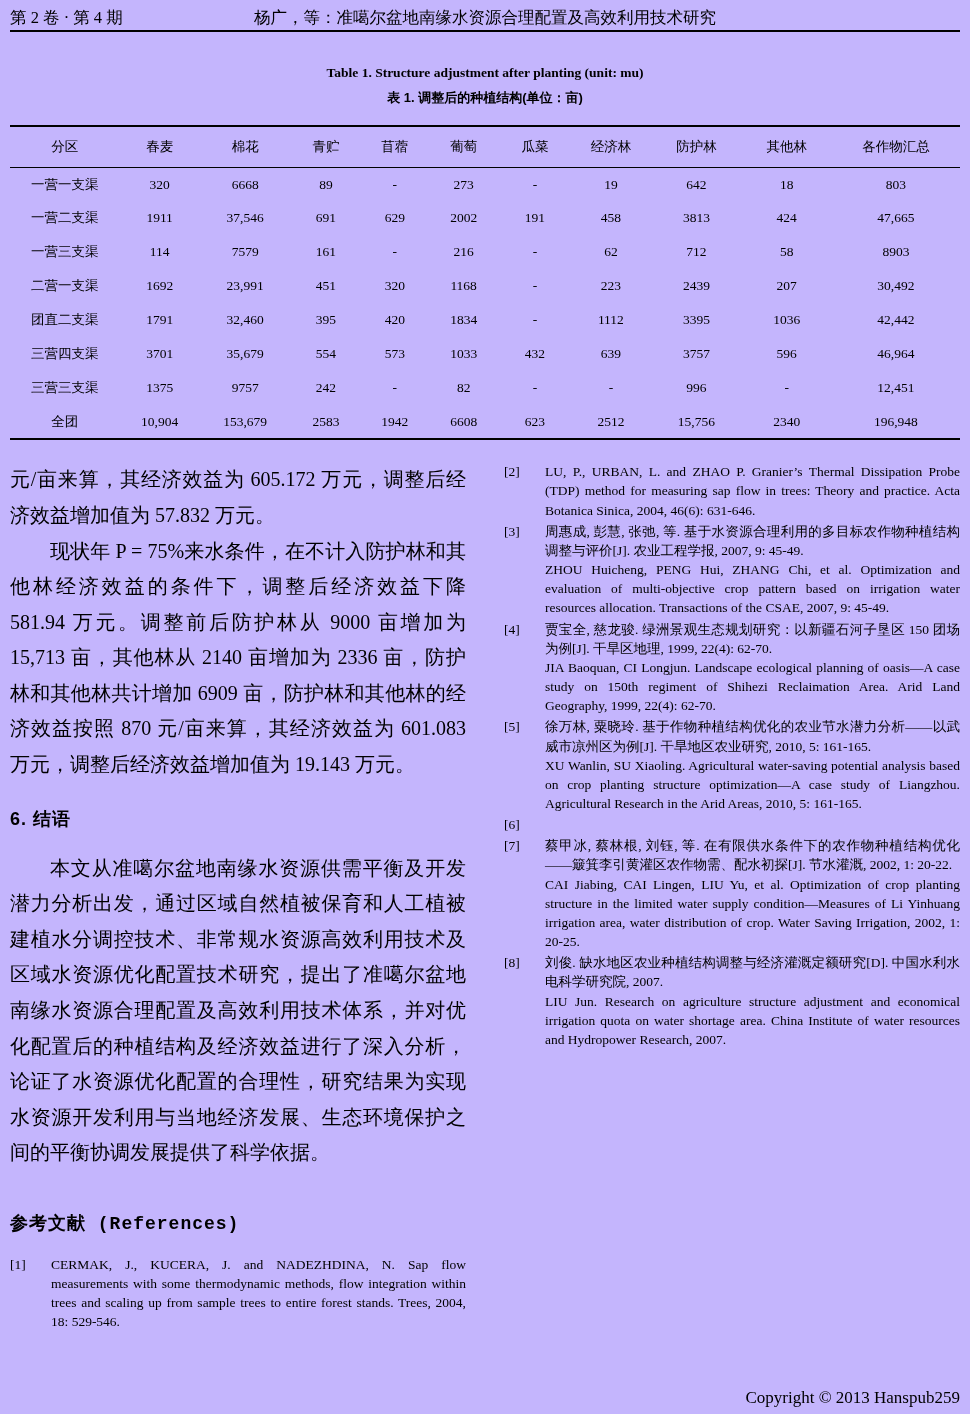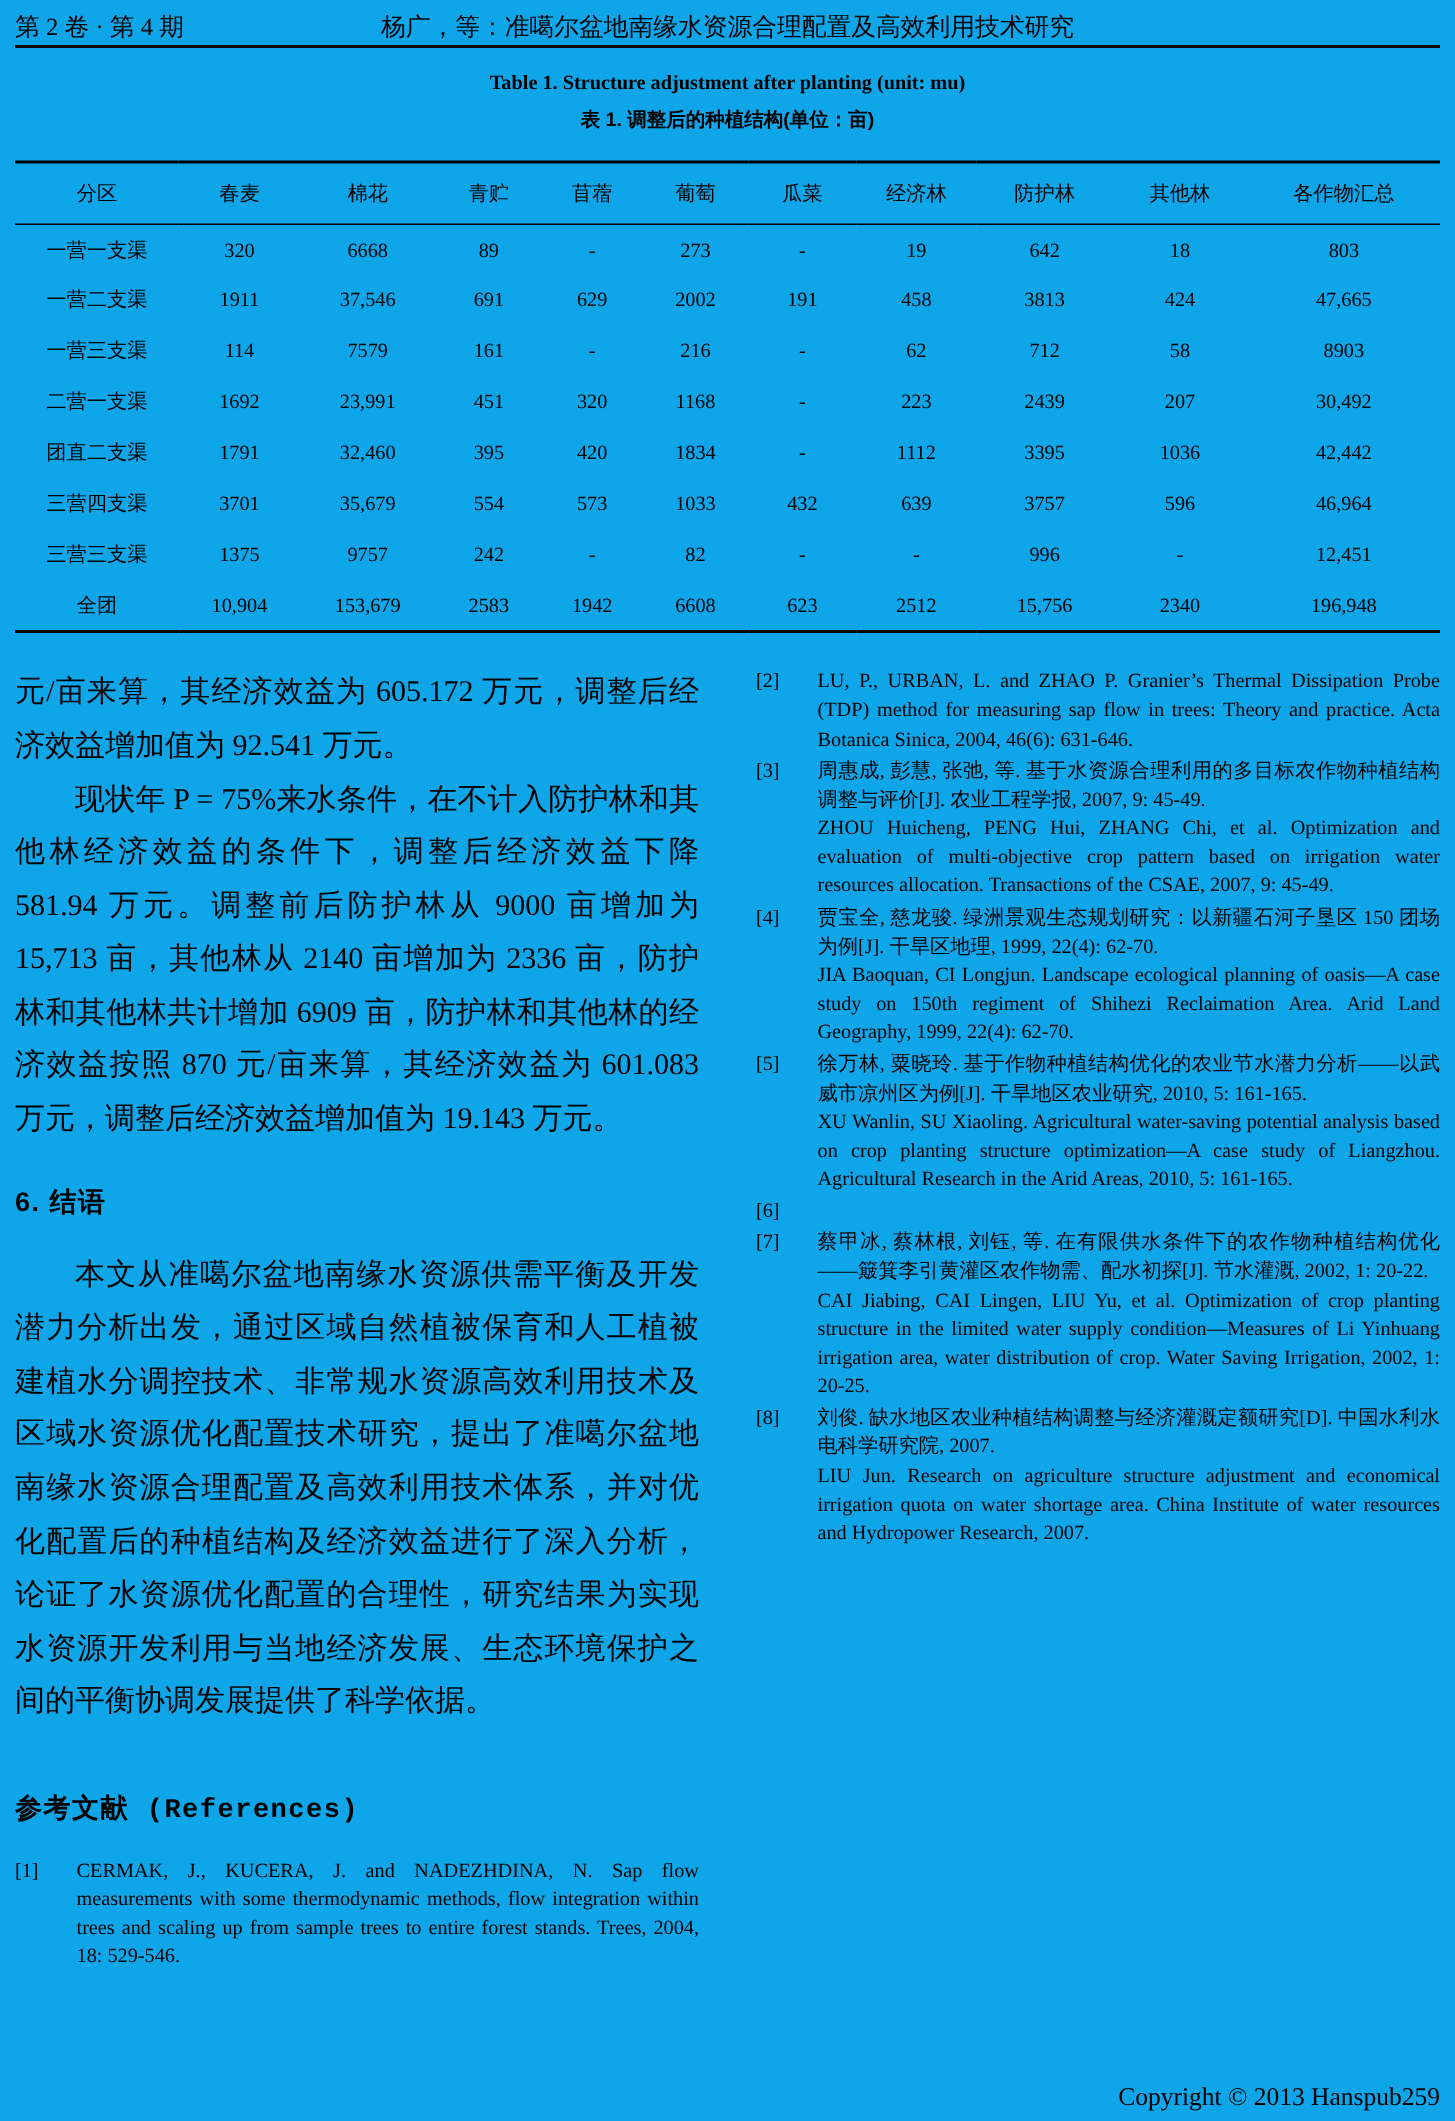"第 2 卷 · 第" .page { background: #0ea5e9 -> #c4b5fd }
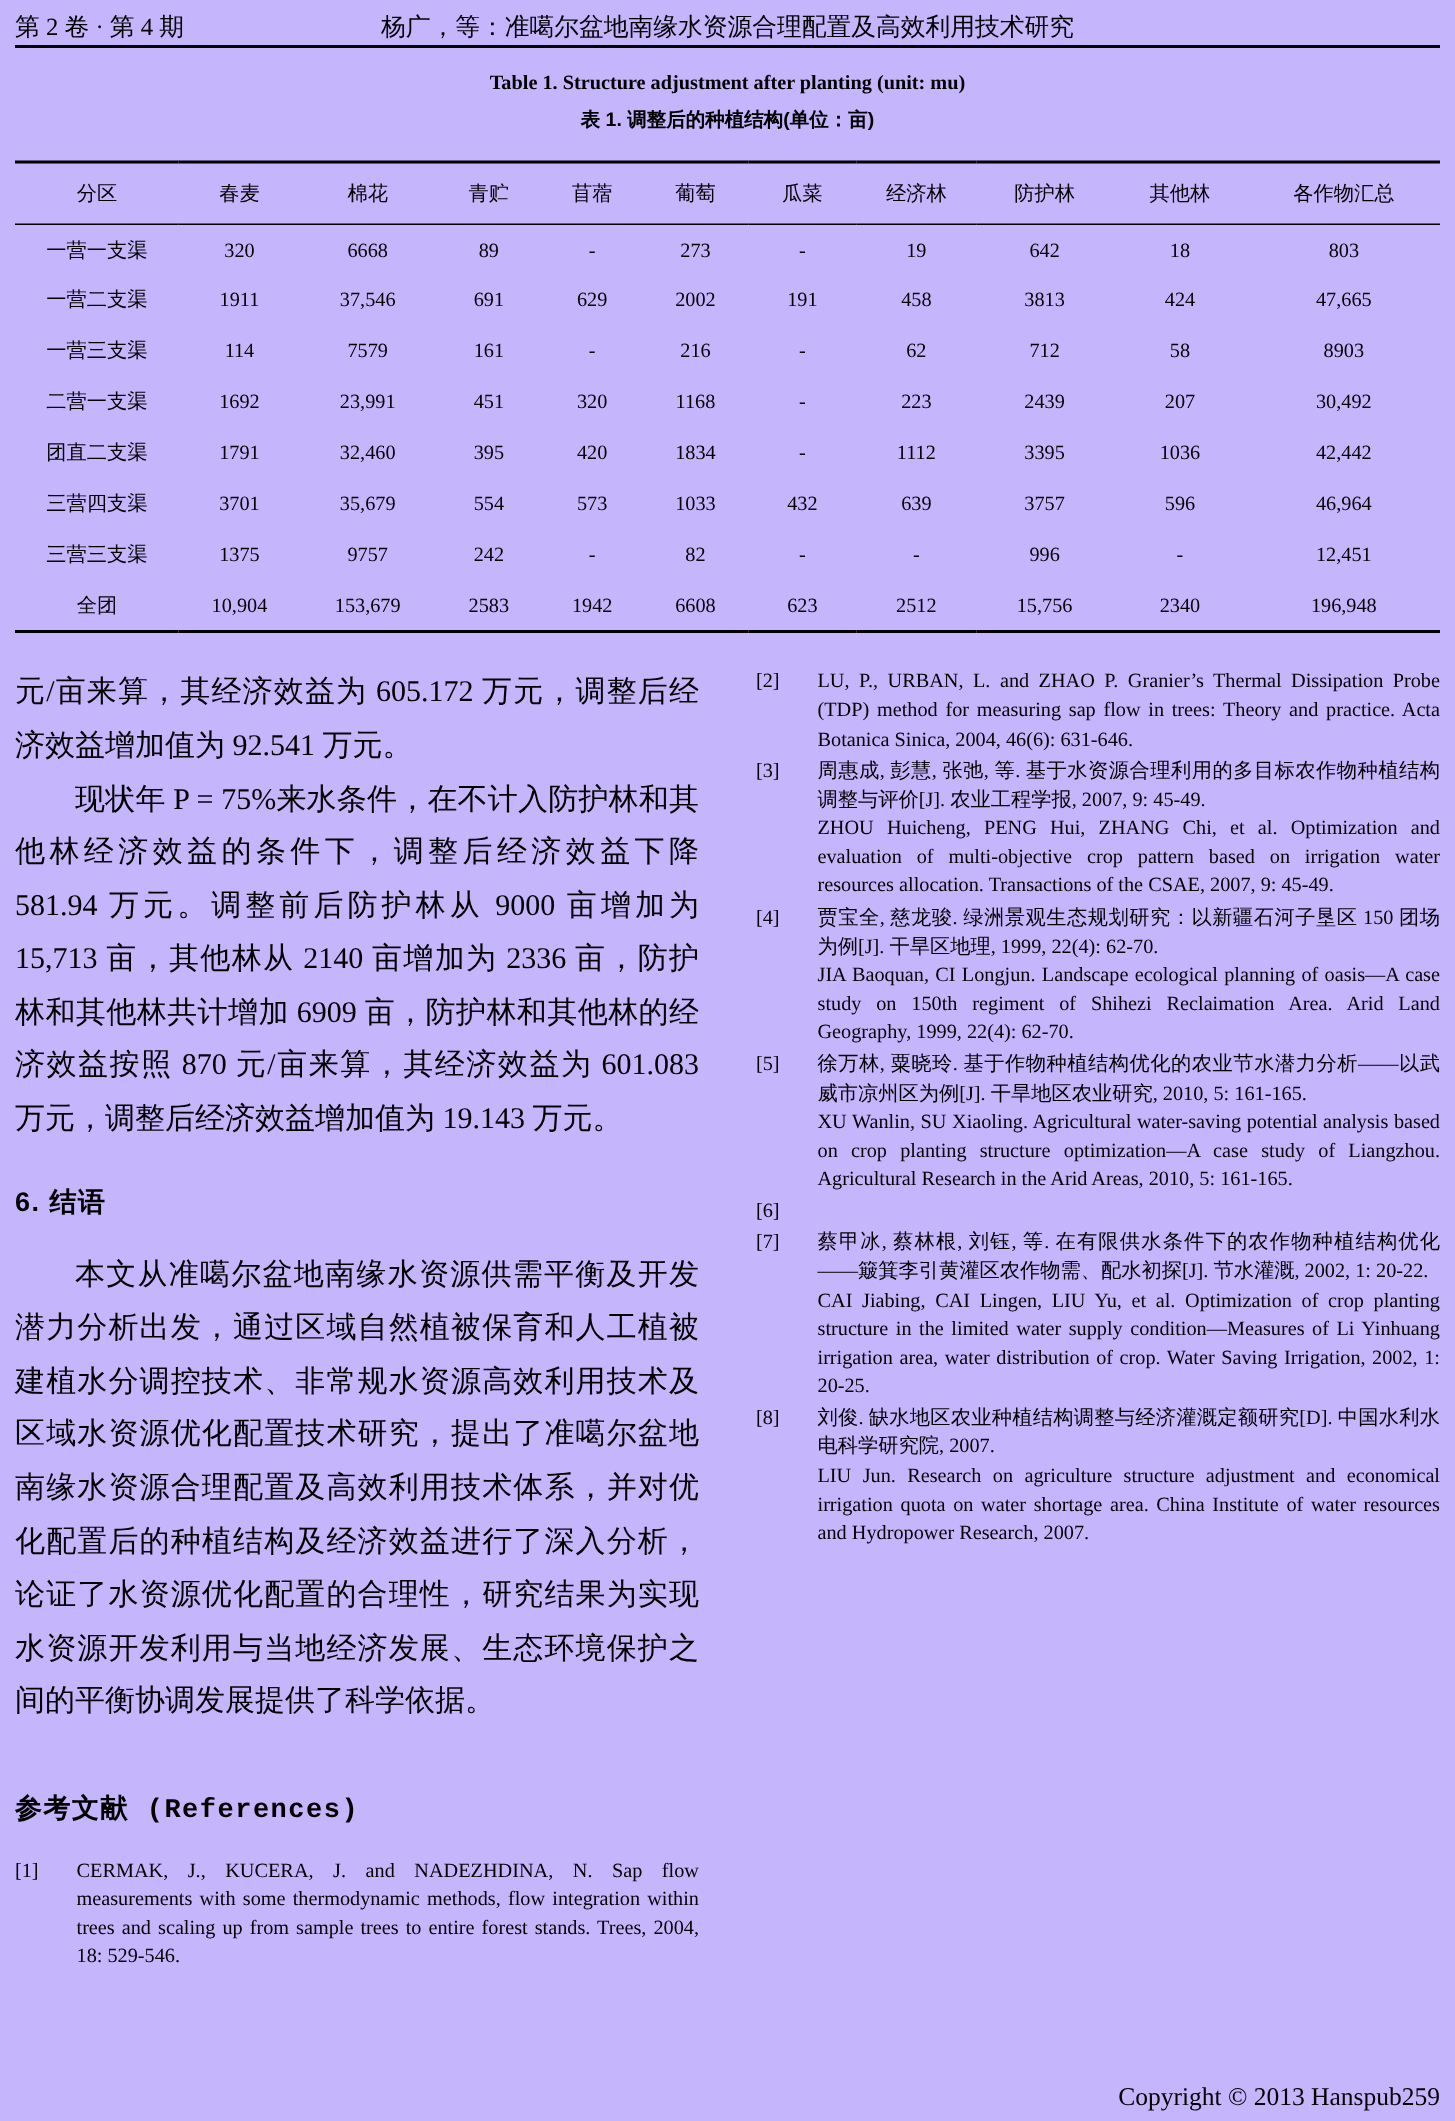"Table 1. Structure adjustment after" .caption { margin-top: 10px -> 28px }
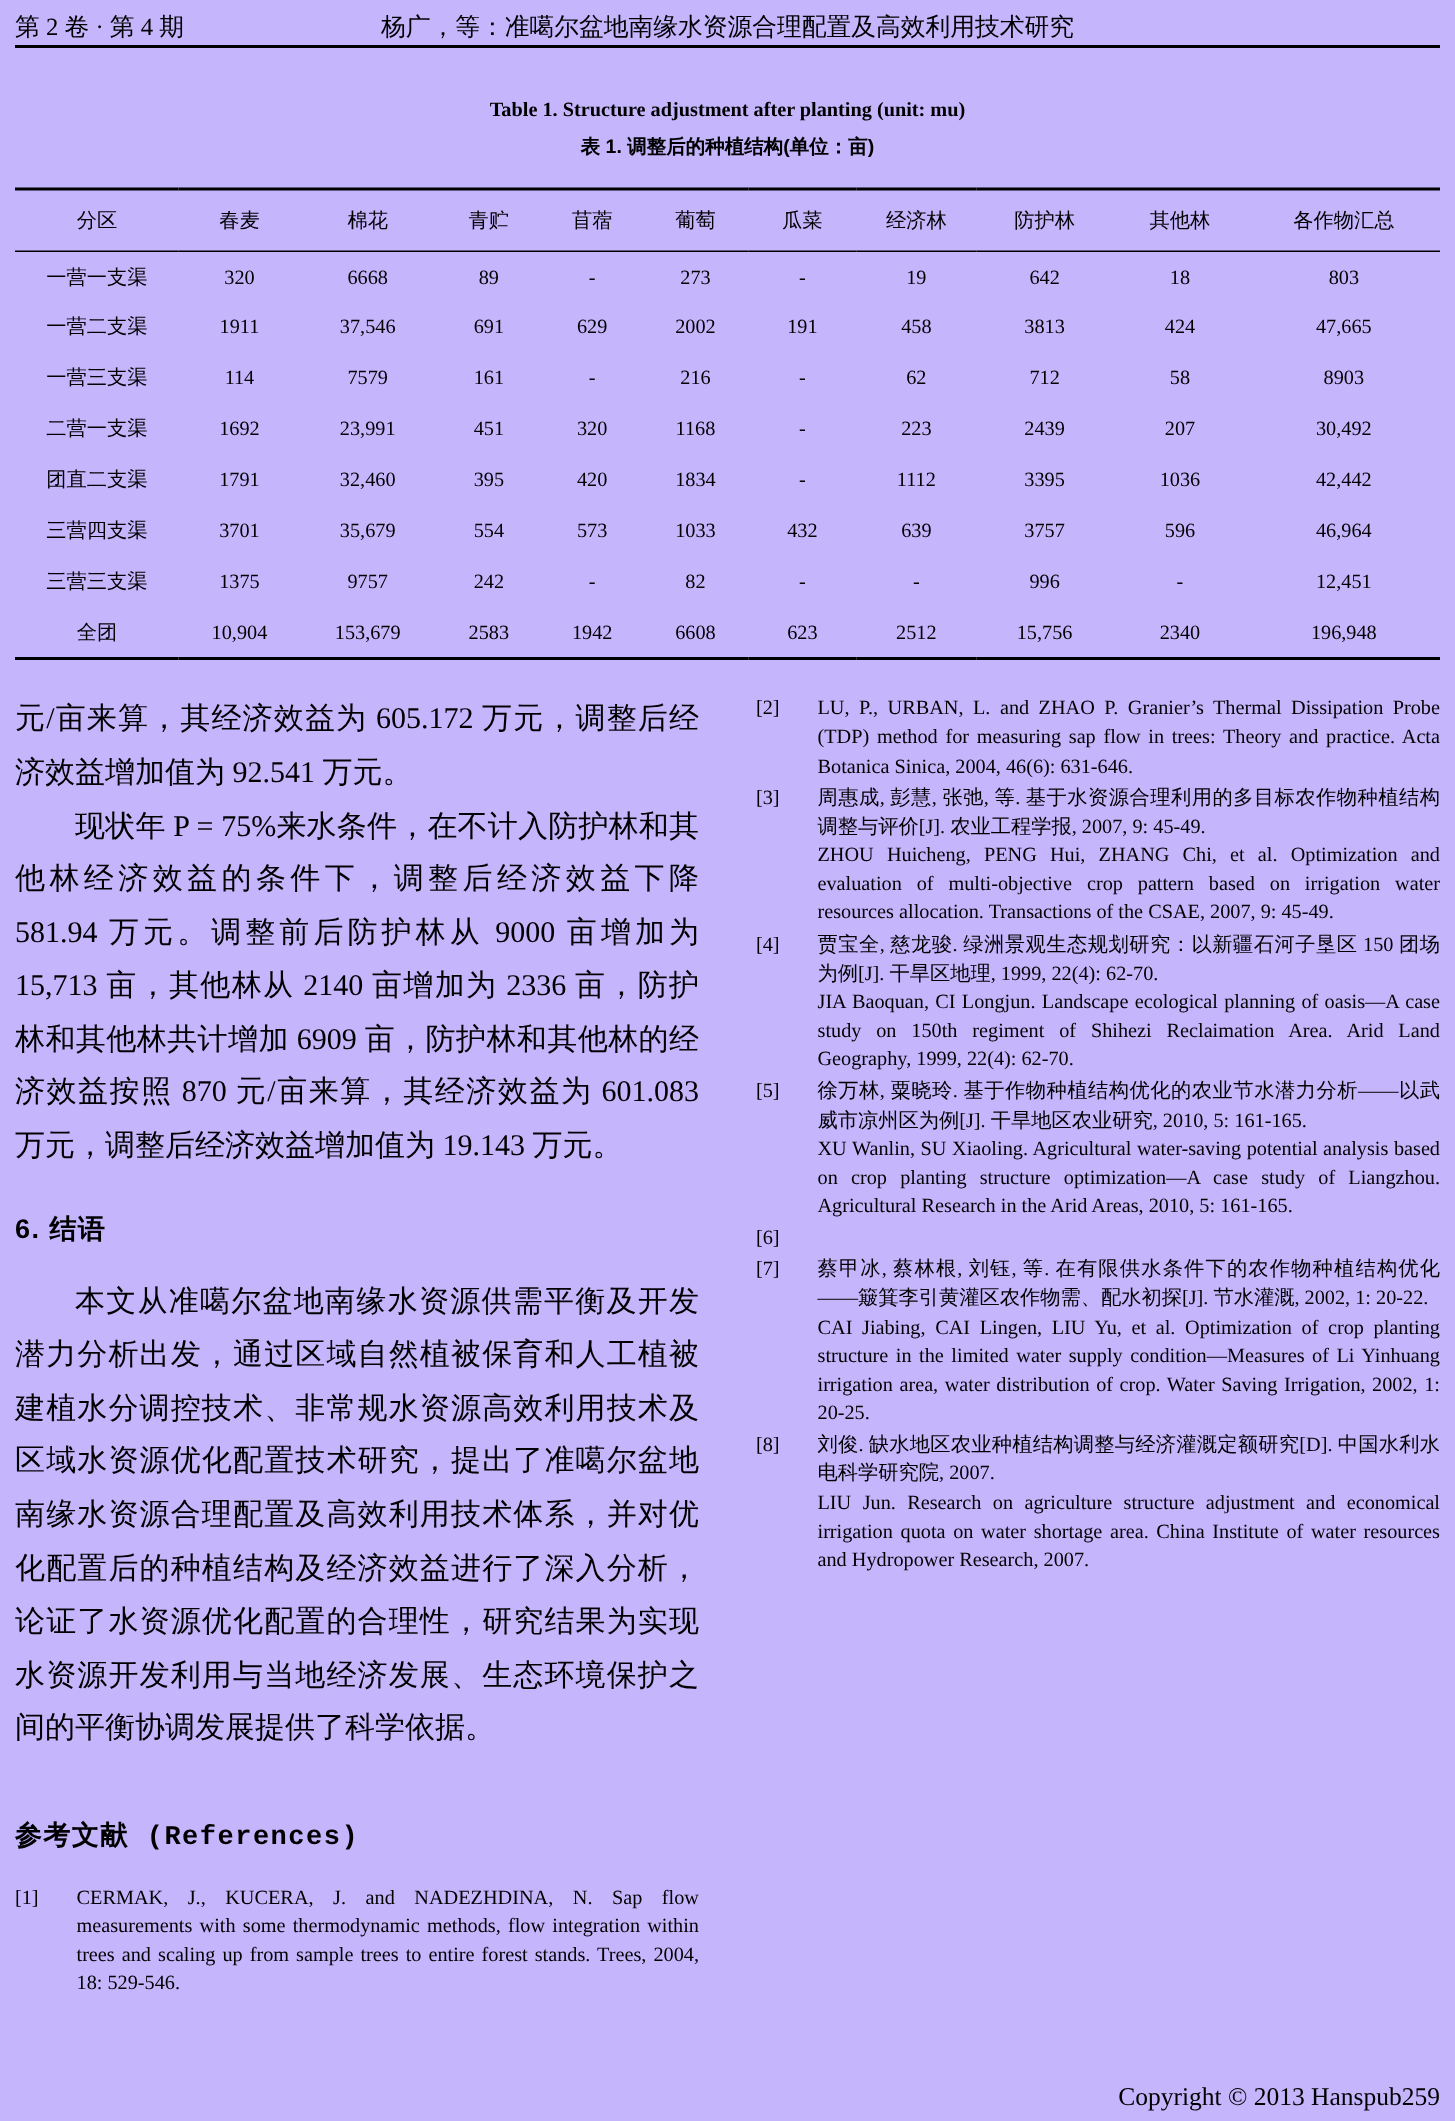"元/亩来算，其经济效益为 605.172 万元，调整后经济效益增加值为" p.cn-para { text: 92.541 -> 57.832 }
